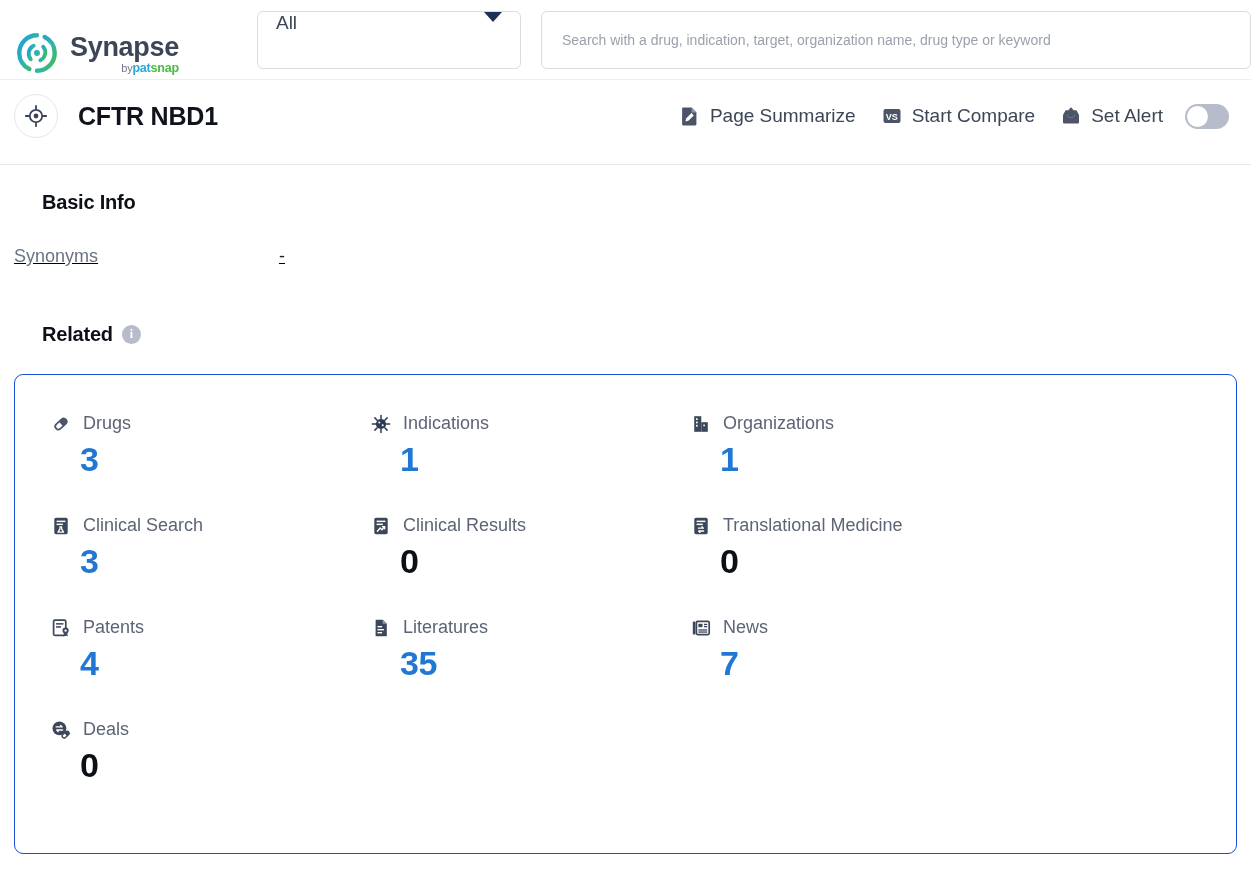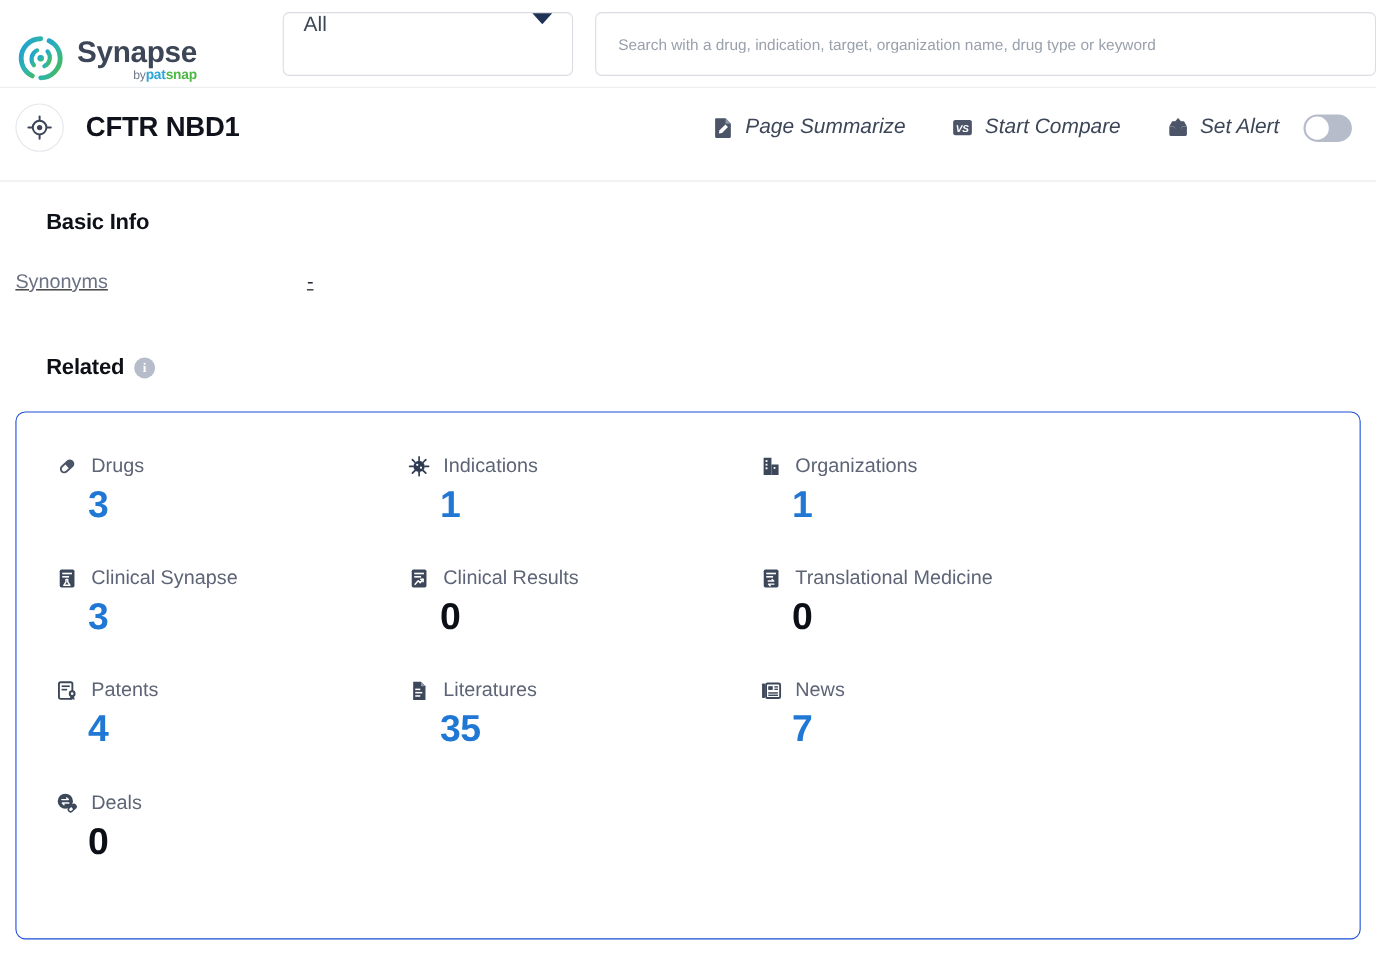"Page Summarize" .entity-actions { font-style: italic -> none; gap: 42px -> 26px }
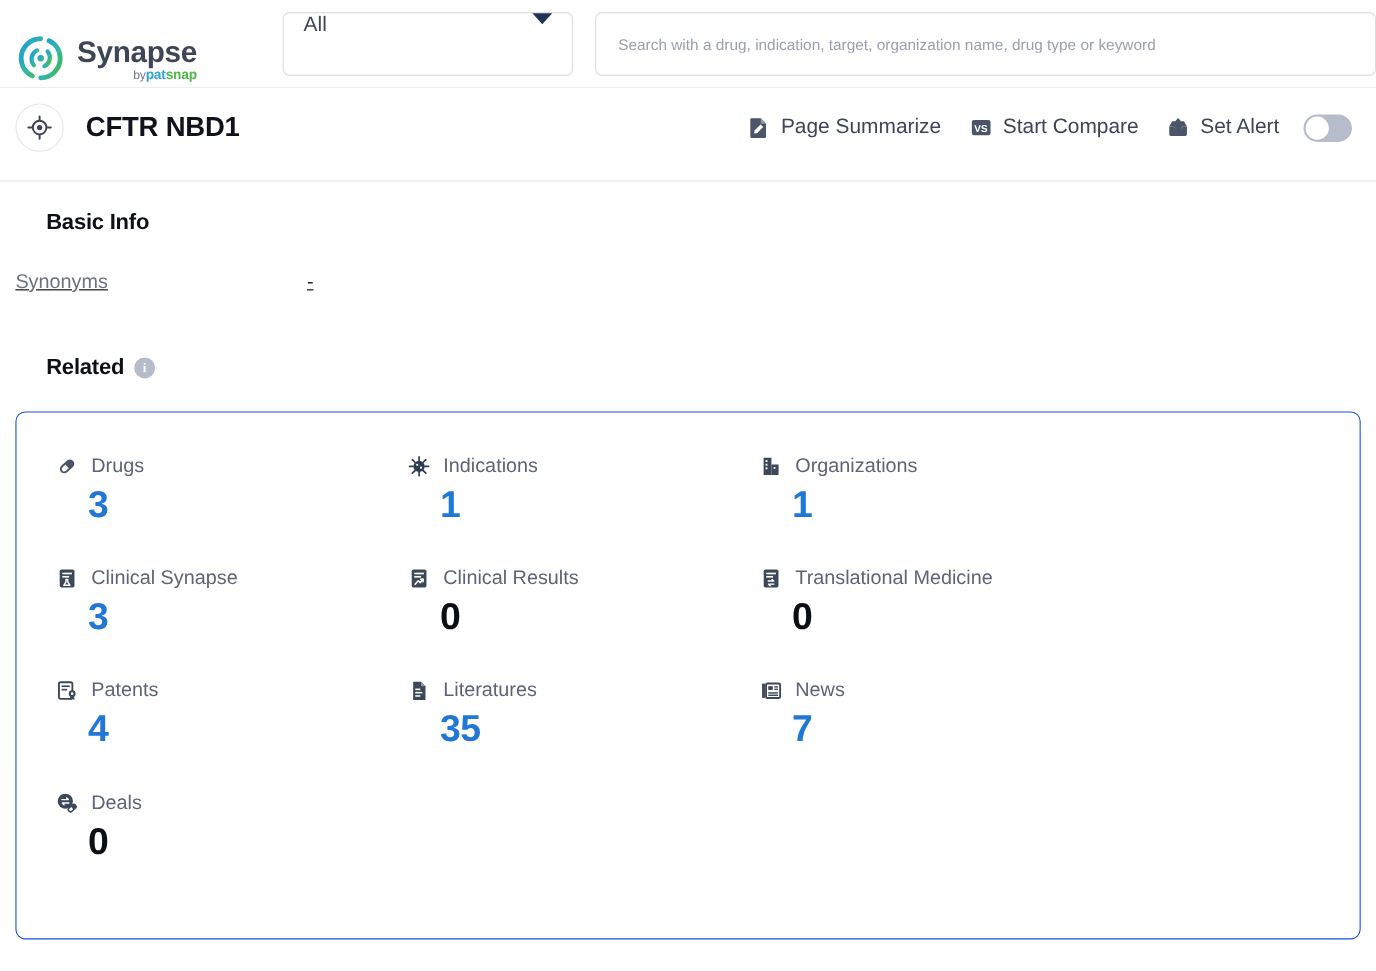"Clinical Synapse" span.stat-label { text: Synapse -> Search }
